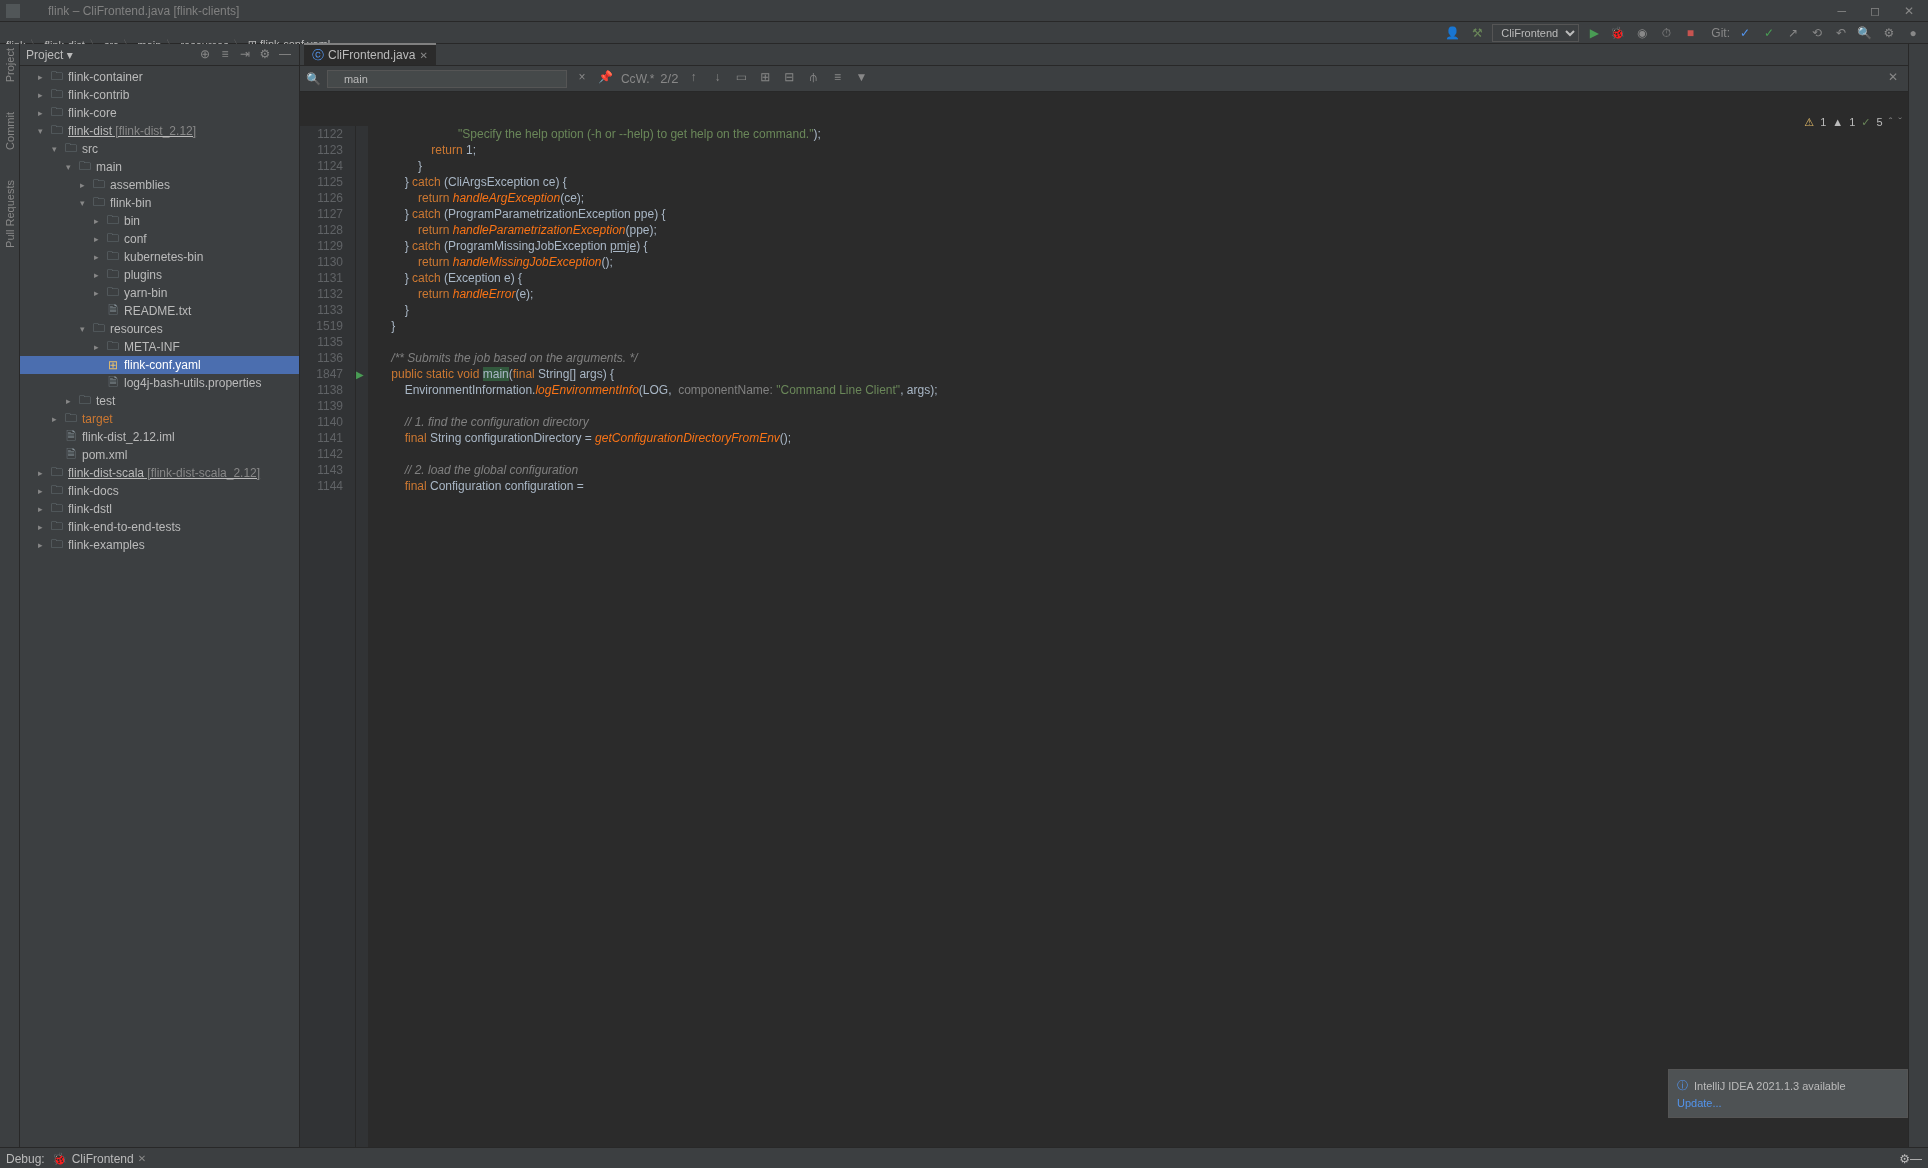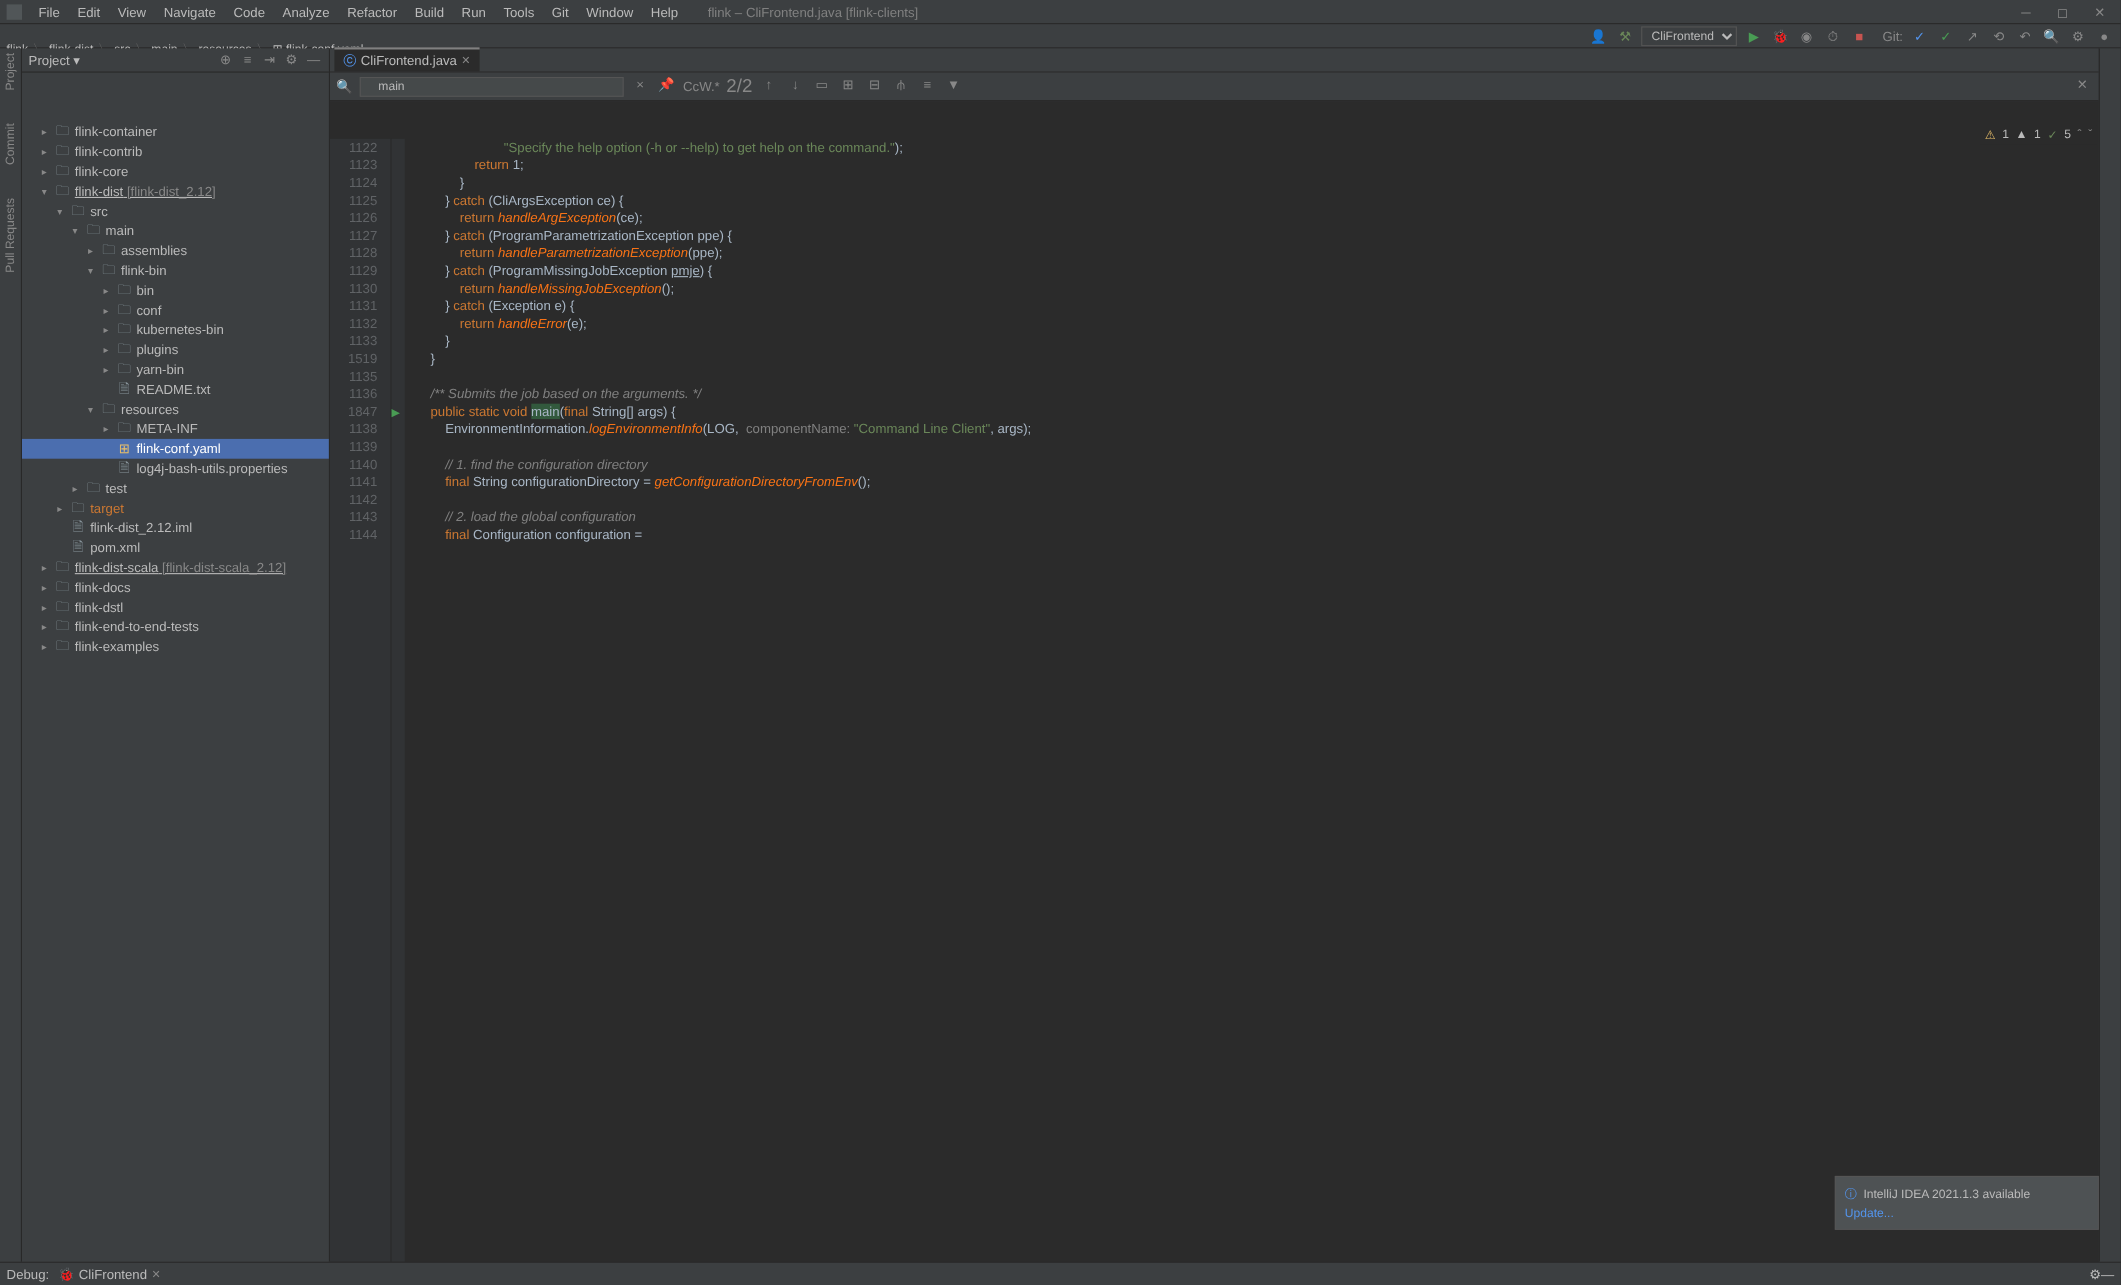"File" div.menu { html: <div> <span>File</span> <span>Edit</span> <span>View</span> <span>Navigate</span> <span>Code</span> <span>Analyze</span> <span>Refactor</span> <span>Build</span> <span>Run</span> <span>Tools</span> <span>Git</span> <span>Window</span> <span>Help</span> </div> -> none }
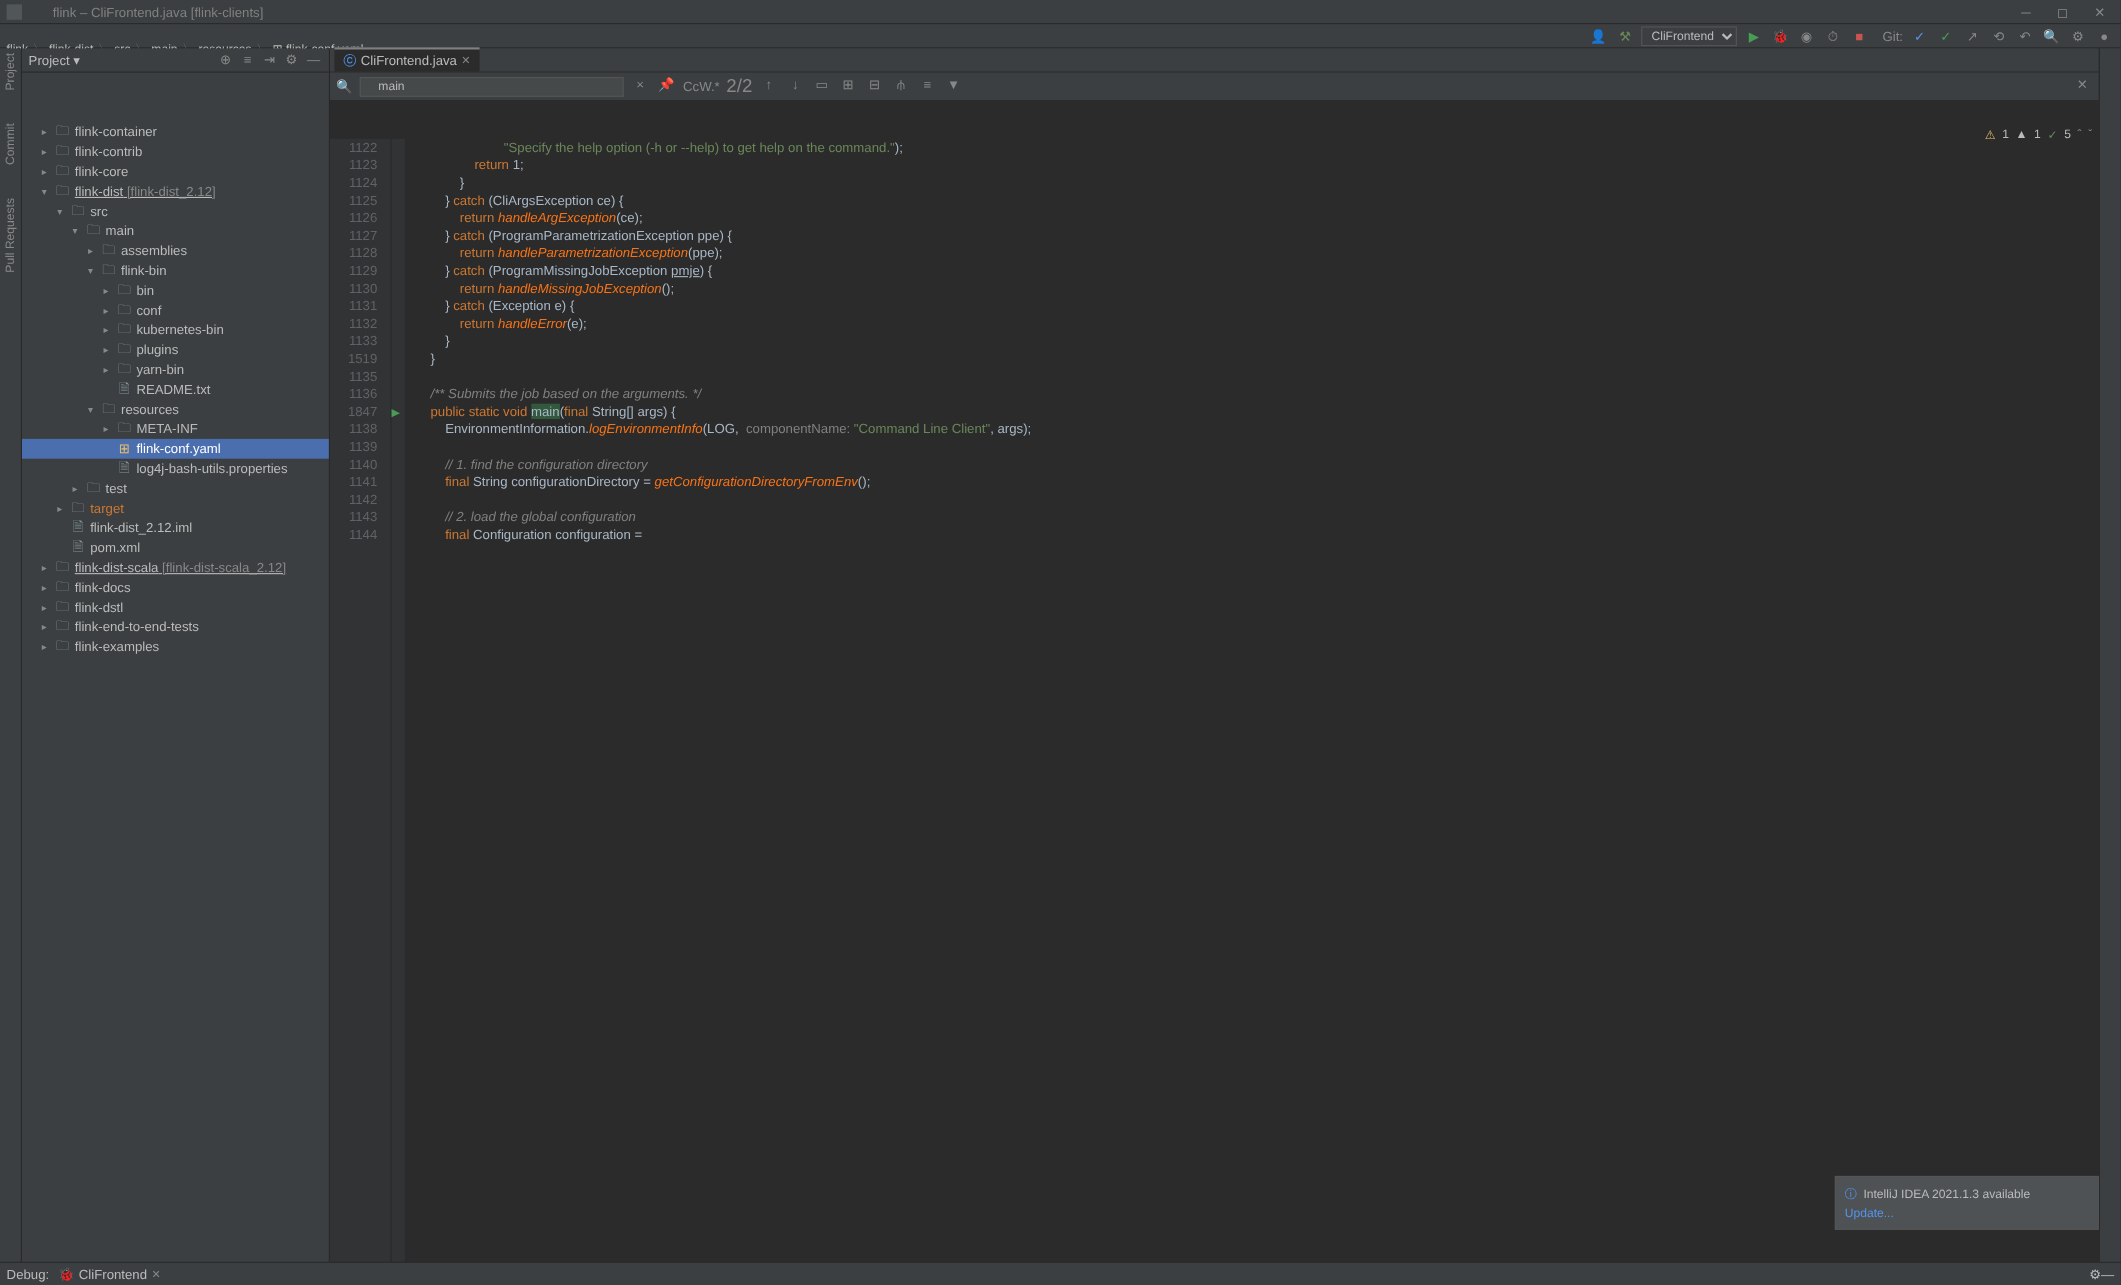"Project ▾" .project-panel { gap: 43px -> none }
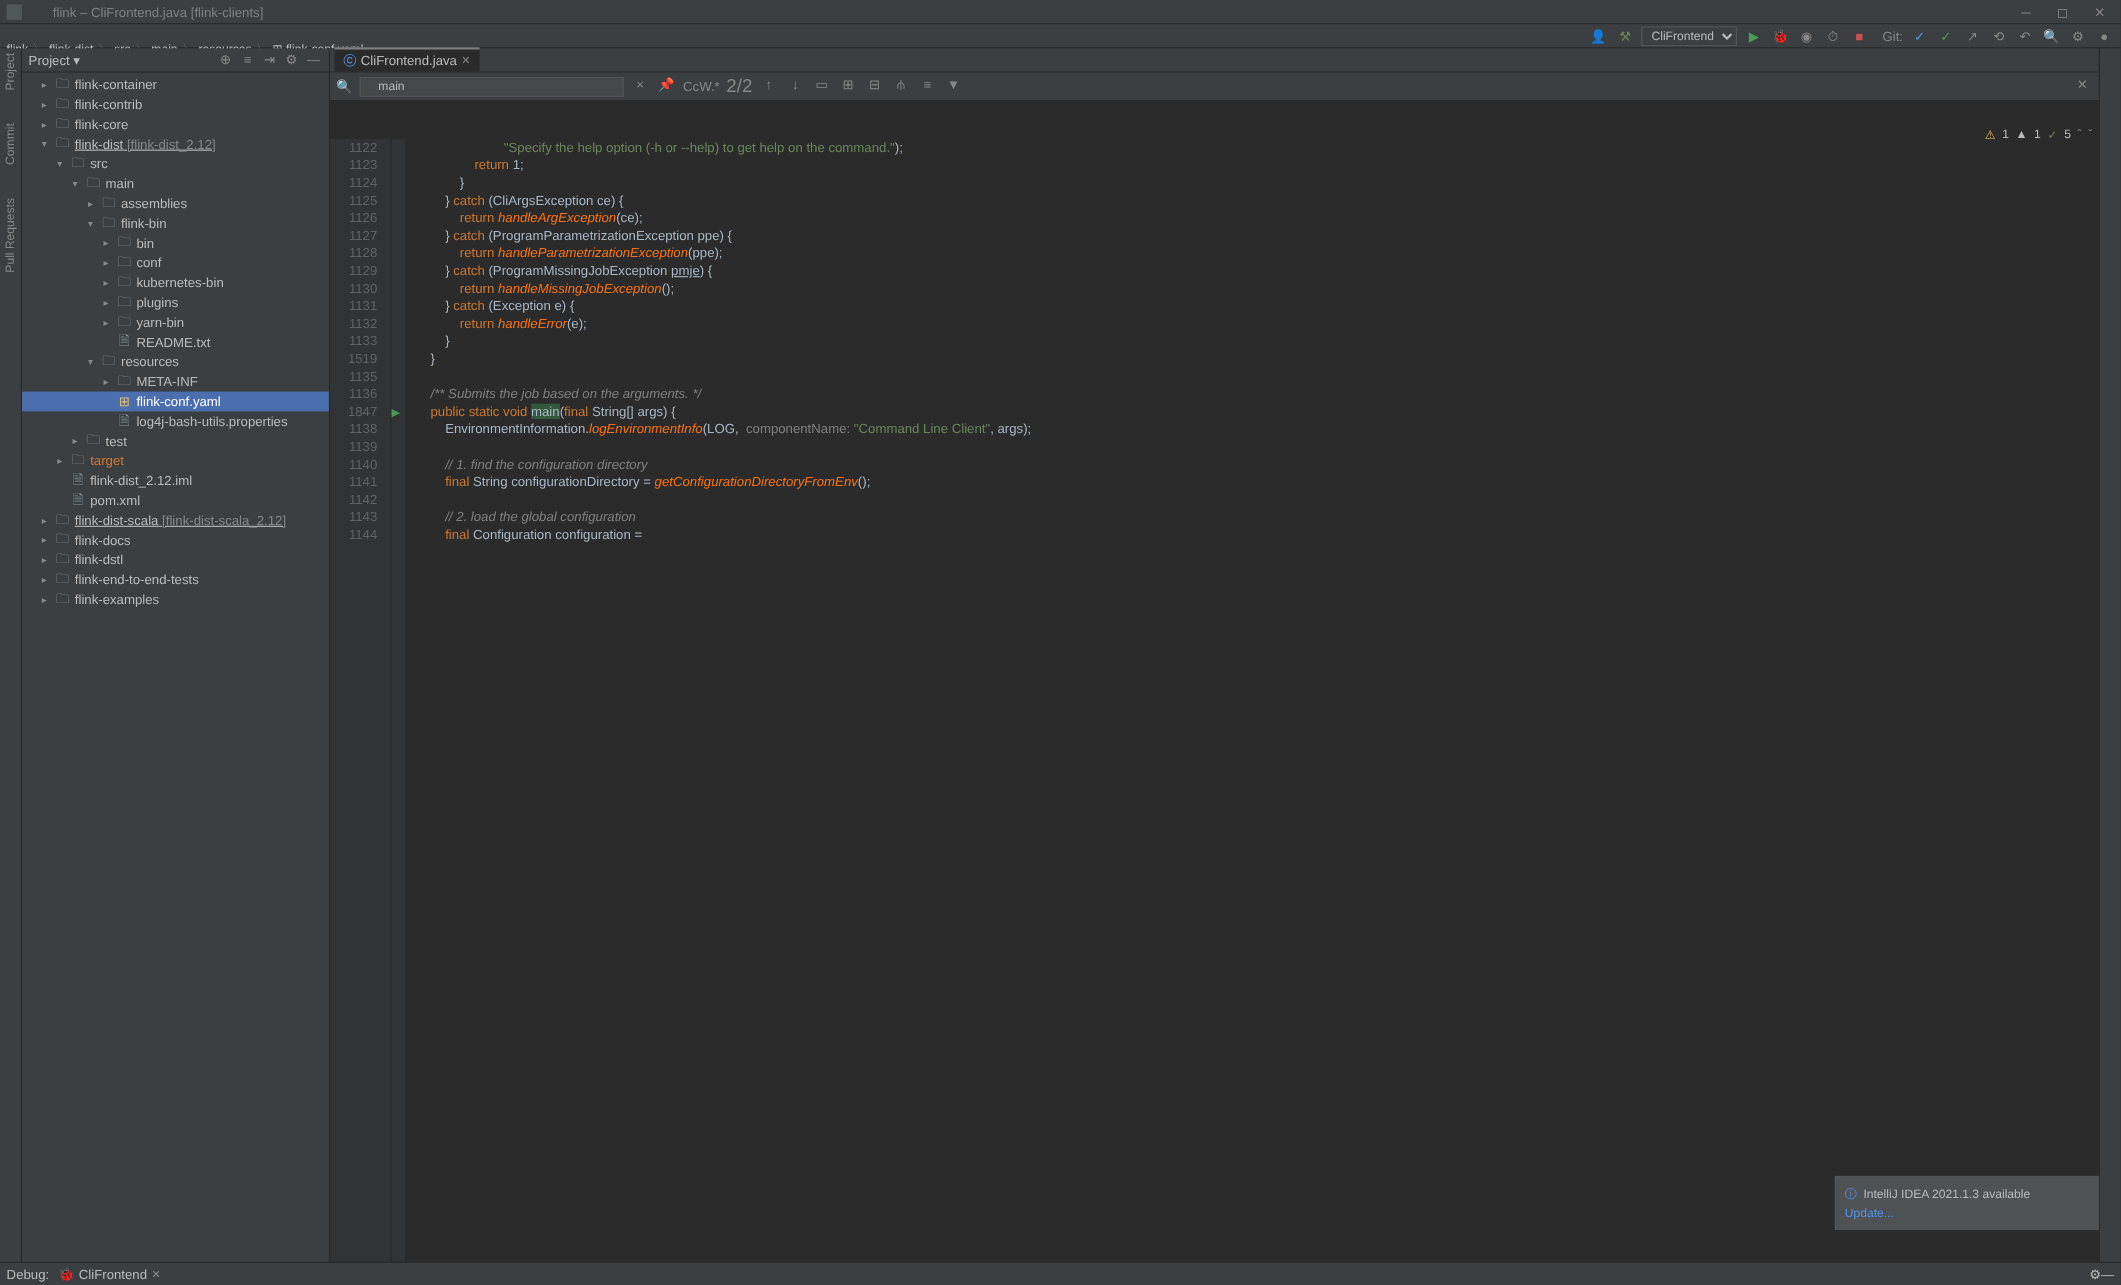"2/2" .find-bar .match-count { font-size: 17px -> 13px }
